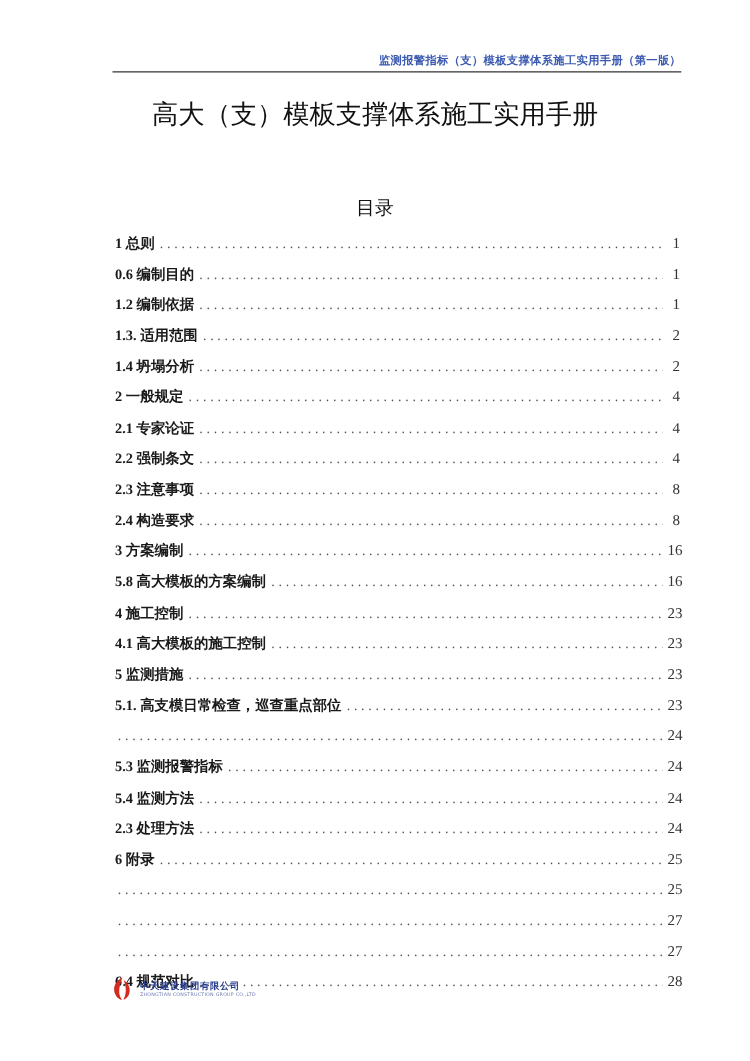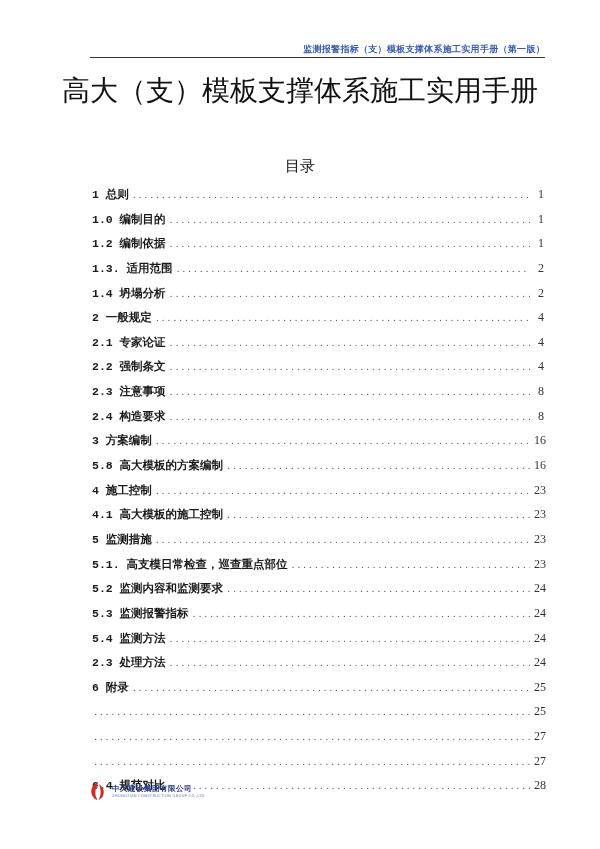"高大（支）模板支撑体系施工实用手册" .doc-title { font-size: 28px -> 21px }
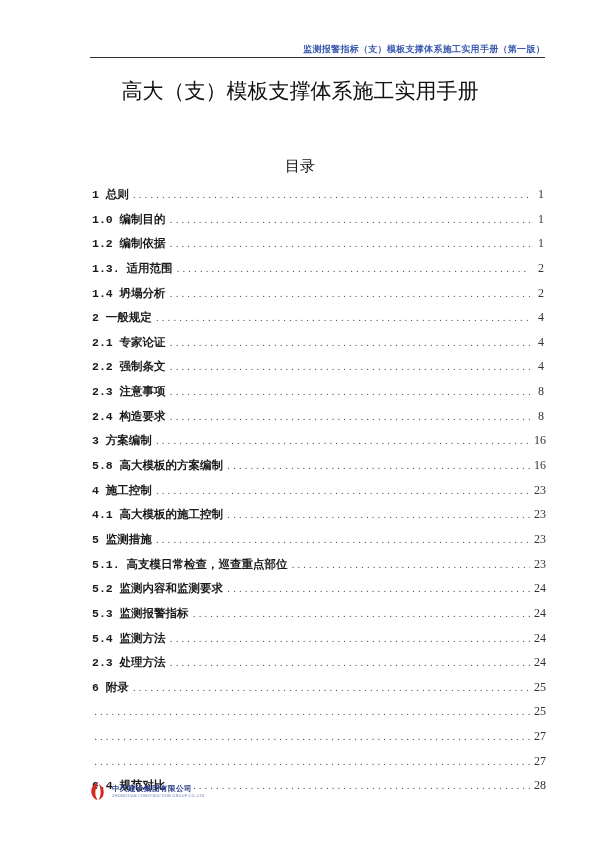"1 总则" .toc-label { font-family: Liberation Mono, monospace -> Liberation Serif, serif }
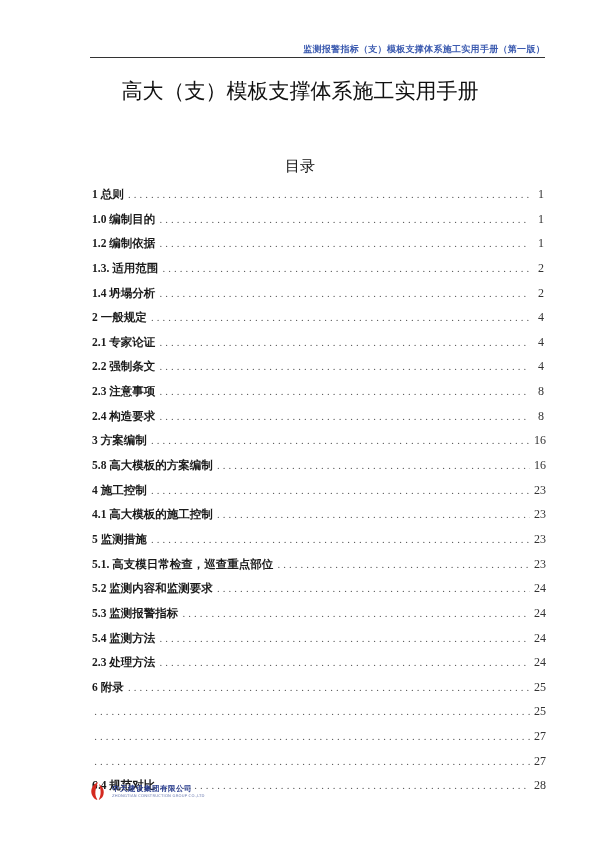"1.0 编制目的" span.toc-label { text: 1.0 -> 0.6 }
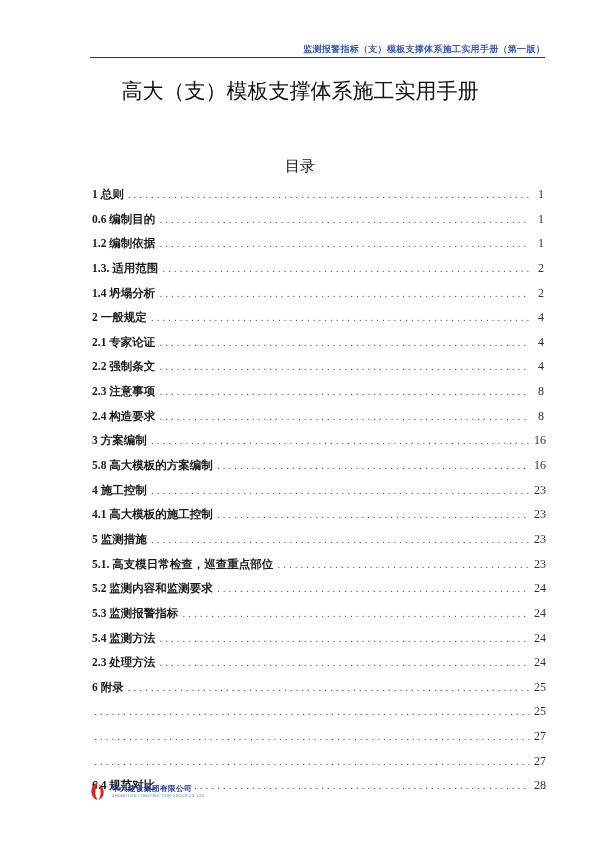"5.2 监测内容和监测要求" span.toc-label { html: <span>5.2 监测内容和监测要求</span> -> none }
